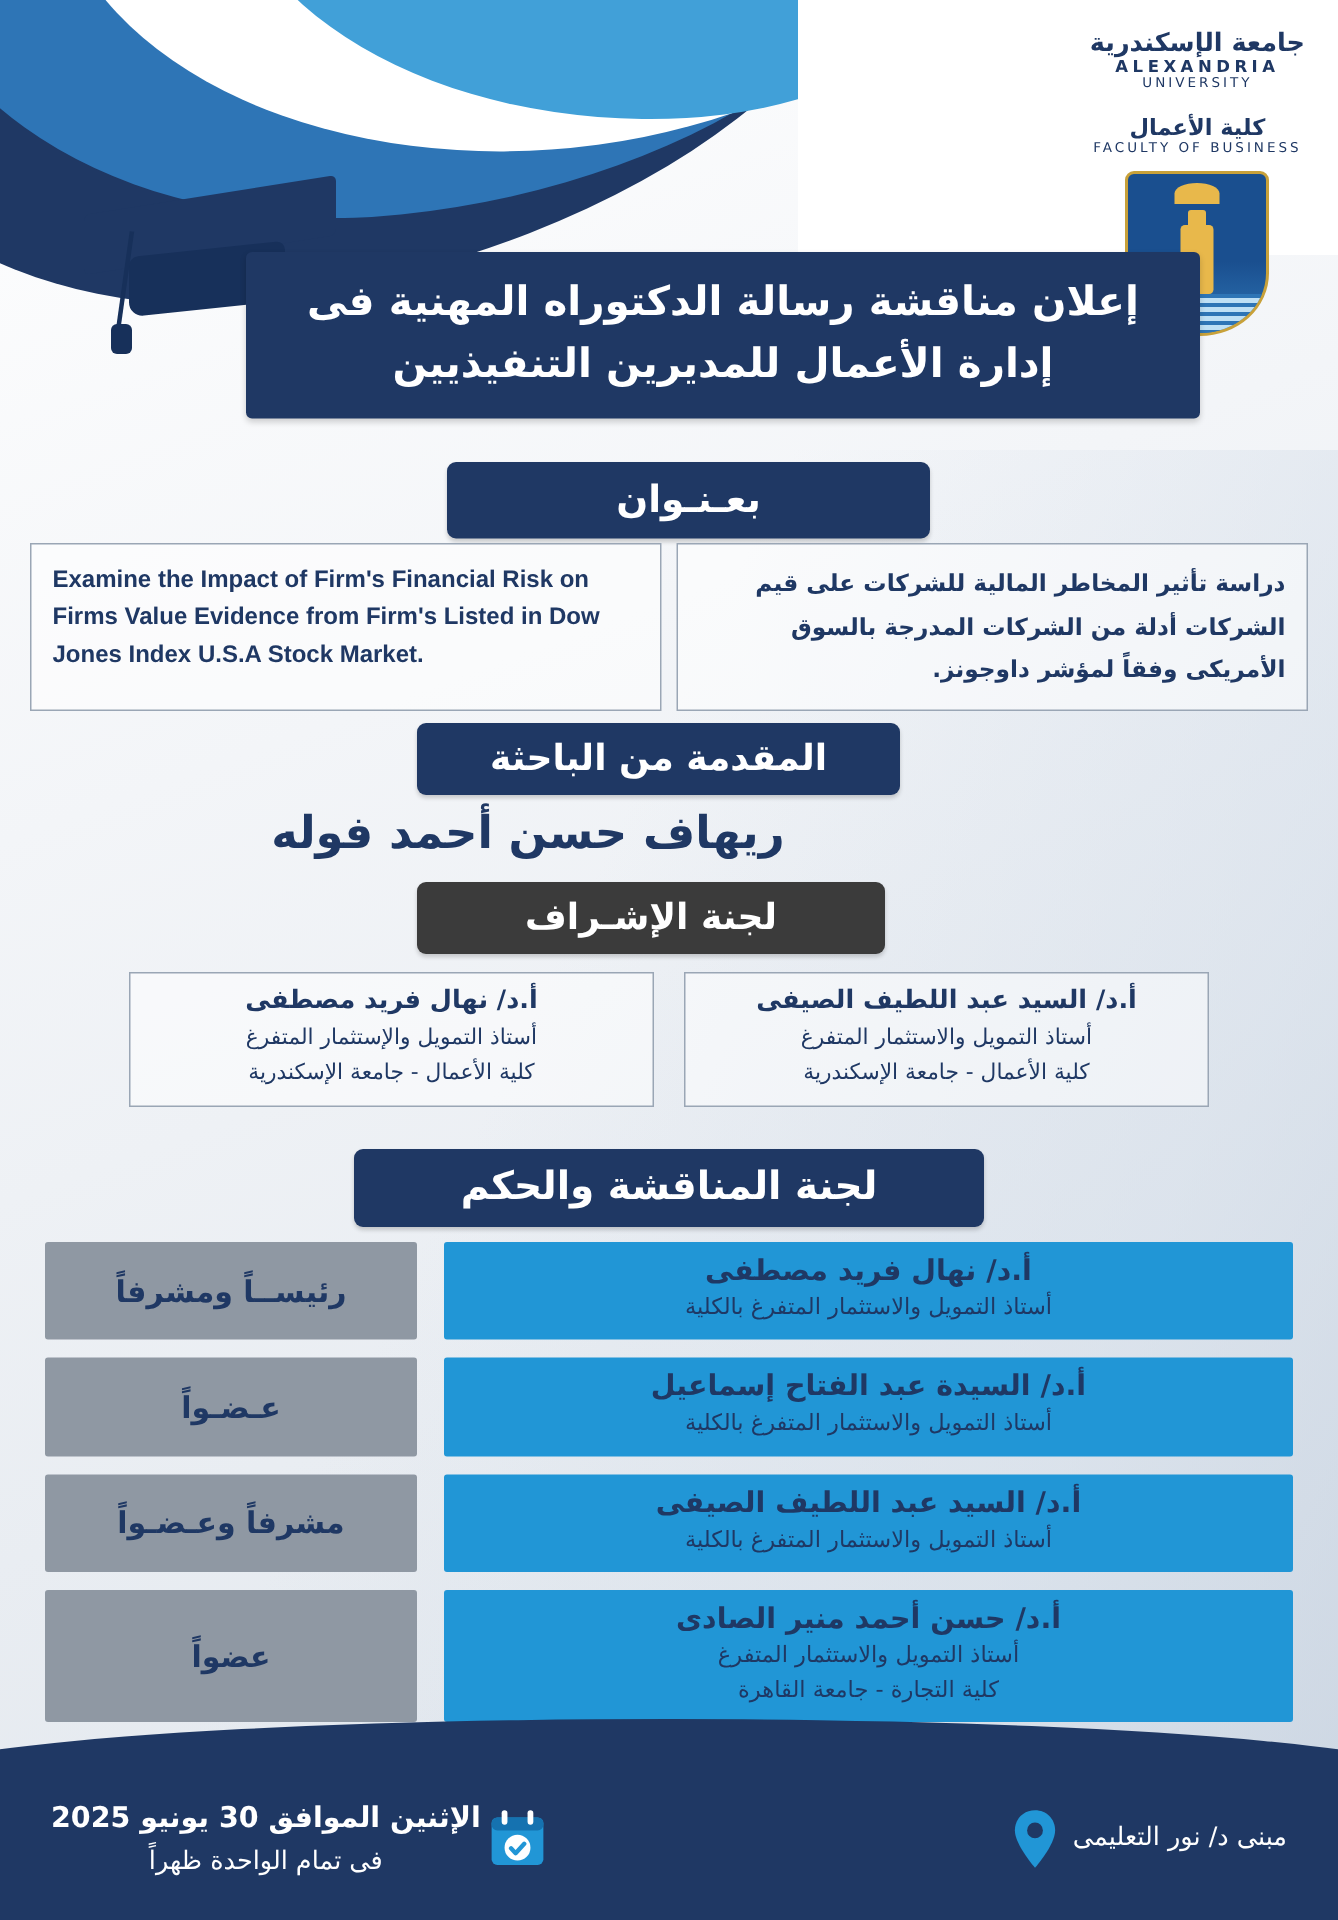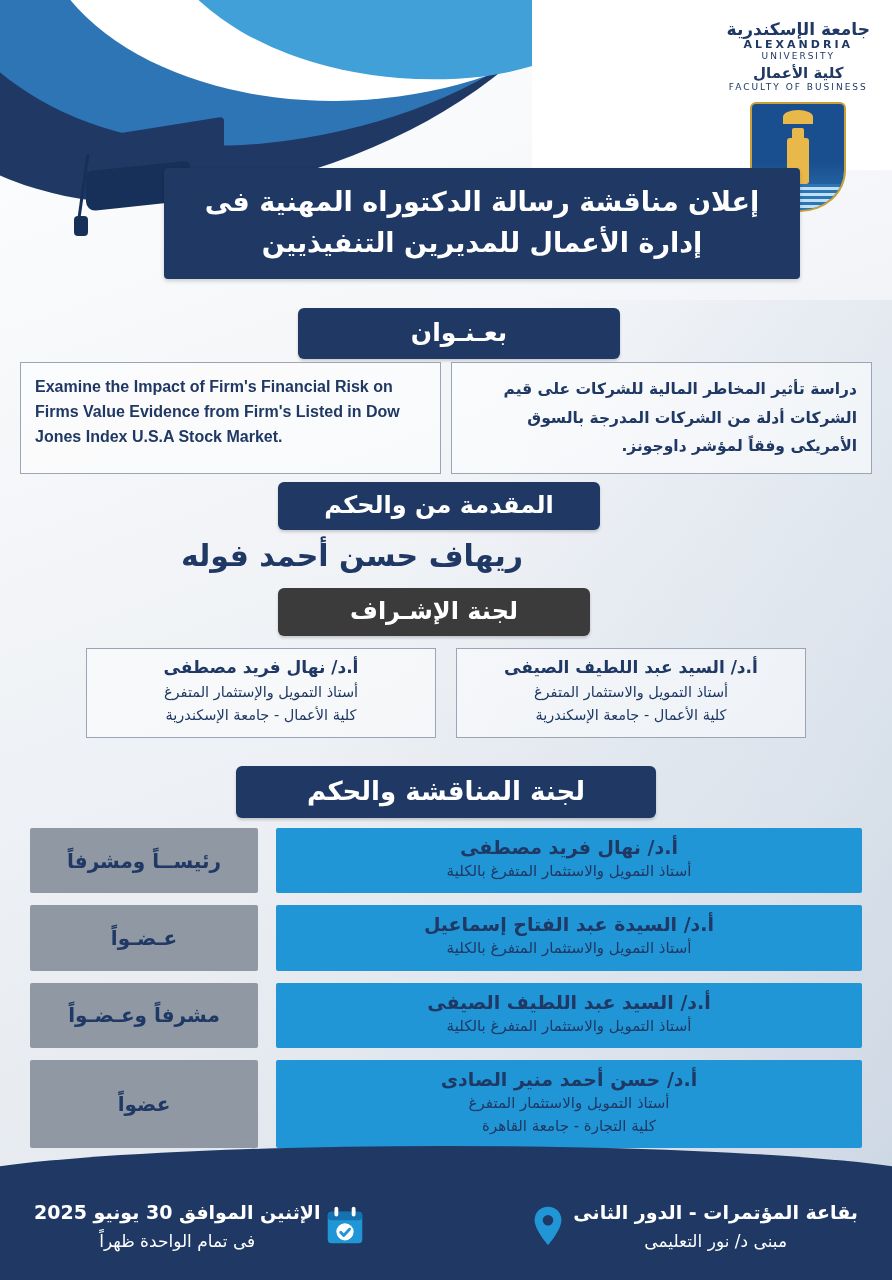"كلية الأعمال" .logo-ar2 { margin-top: 4px -> 16px }
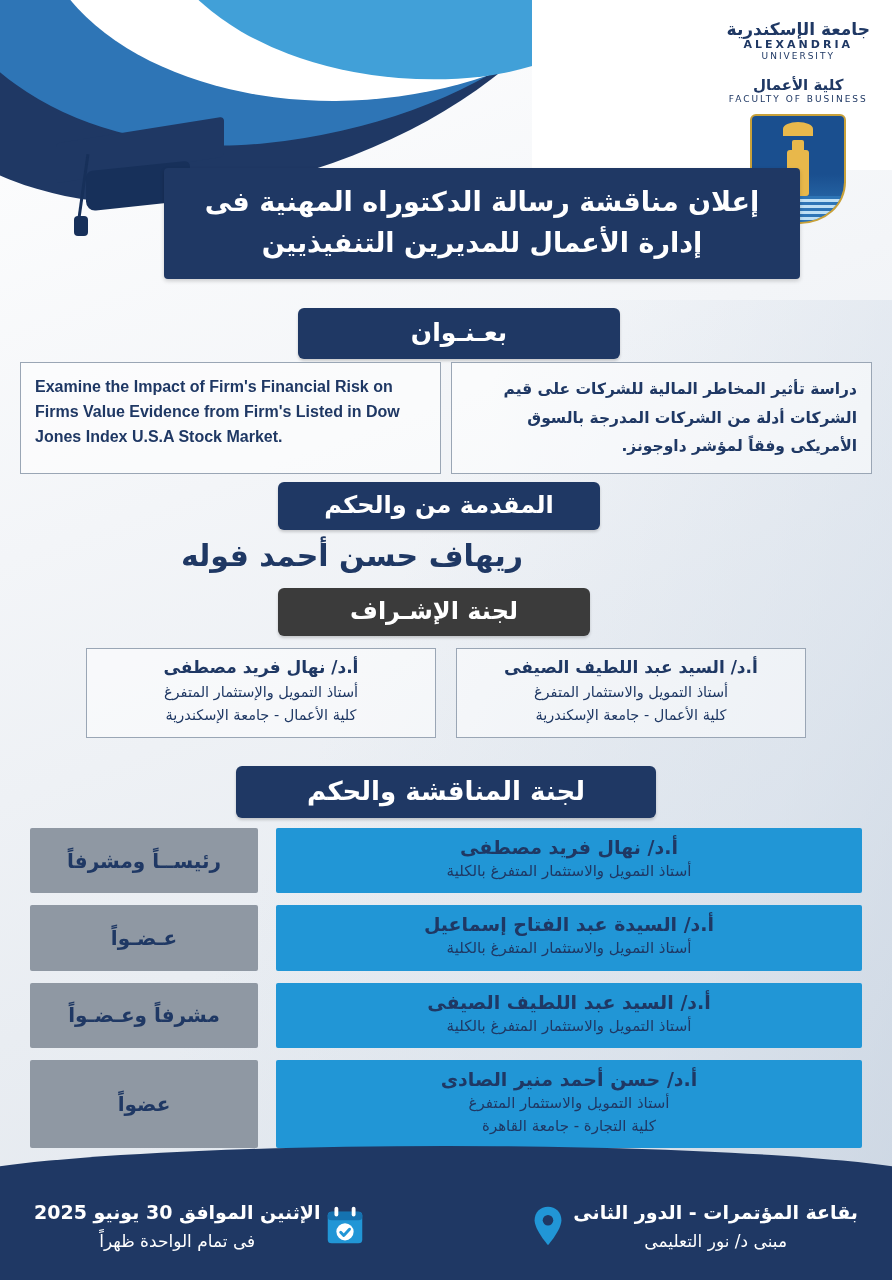"المقدمة من والحكم" div.pill { text: والحكم -> الباحثة }
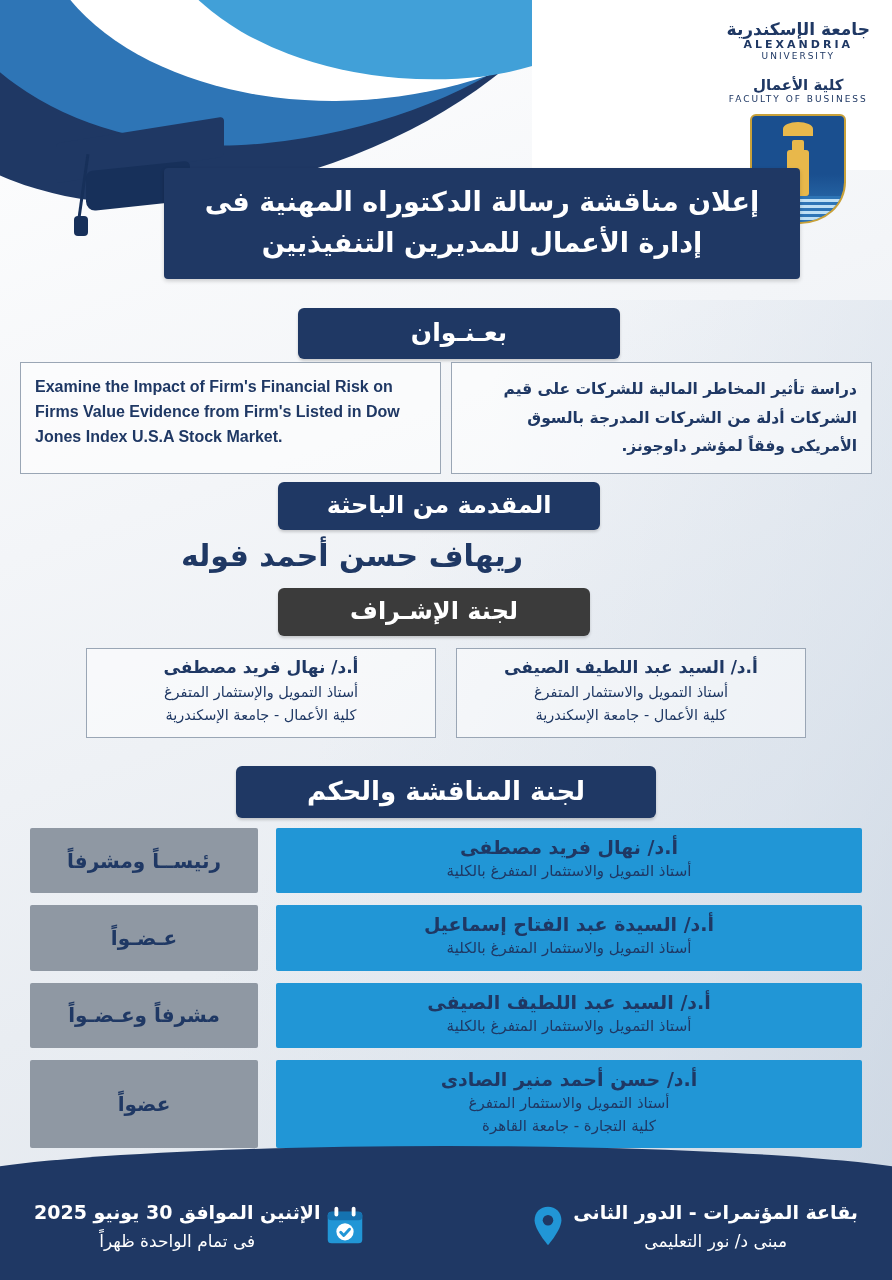"رئيســاً ومشرفاً" .role { width: 228px -> 248px }
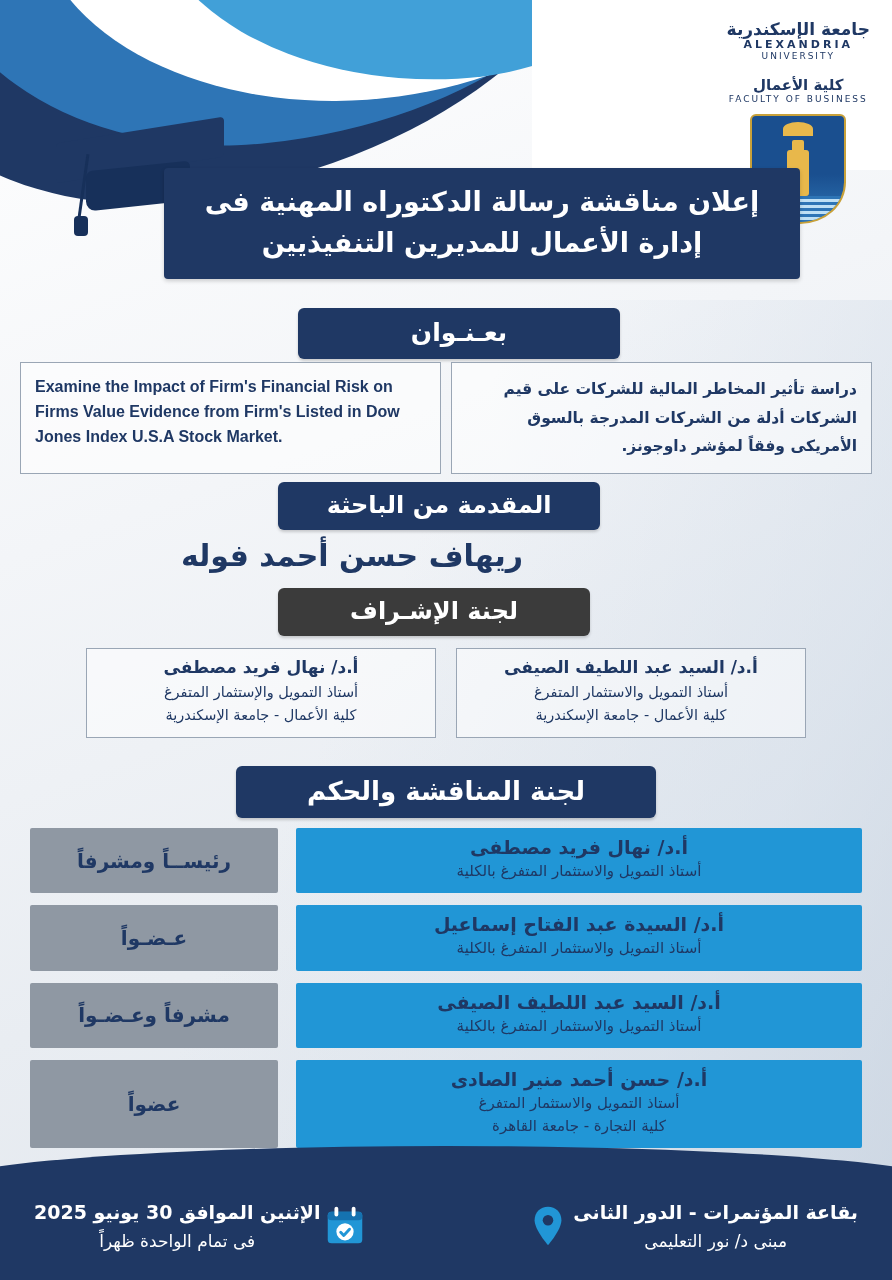"بقاعة المؤتمرات - الدور الثانى" div.f-l1 { html: <div>بقاعة المؤتمرات - الدور الثانى</div> -> none }
